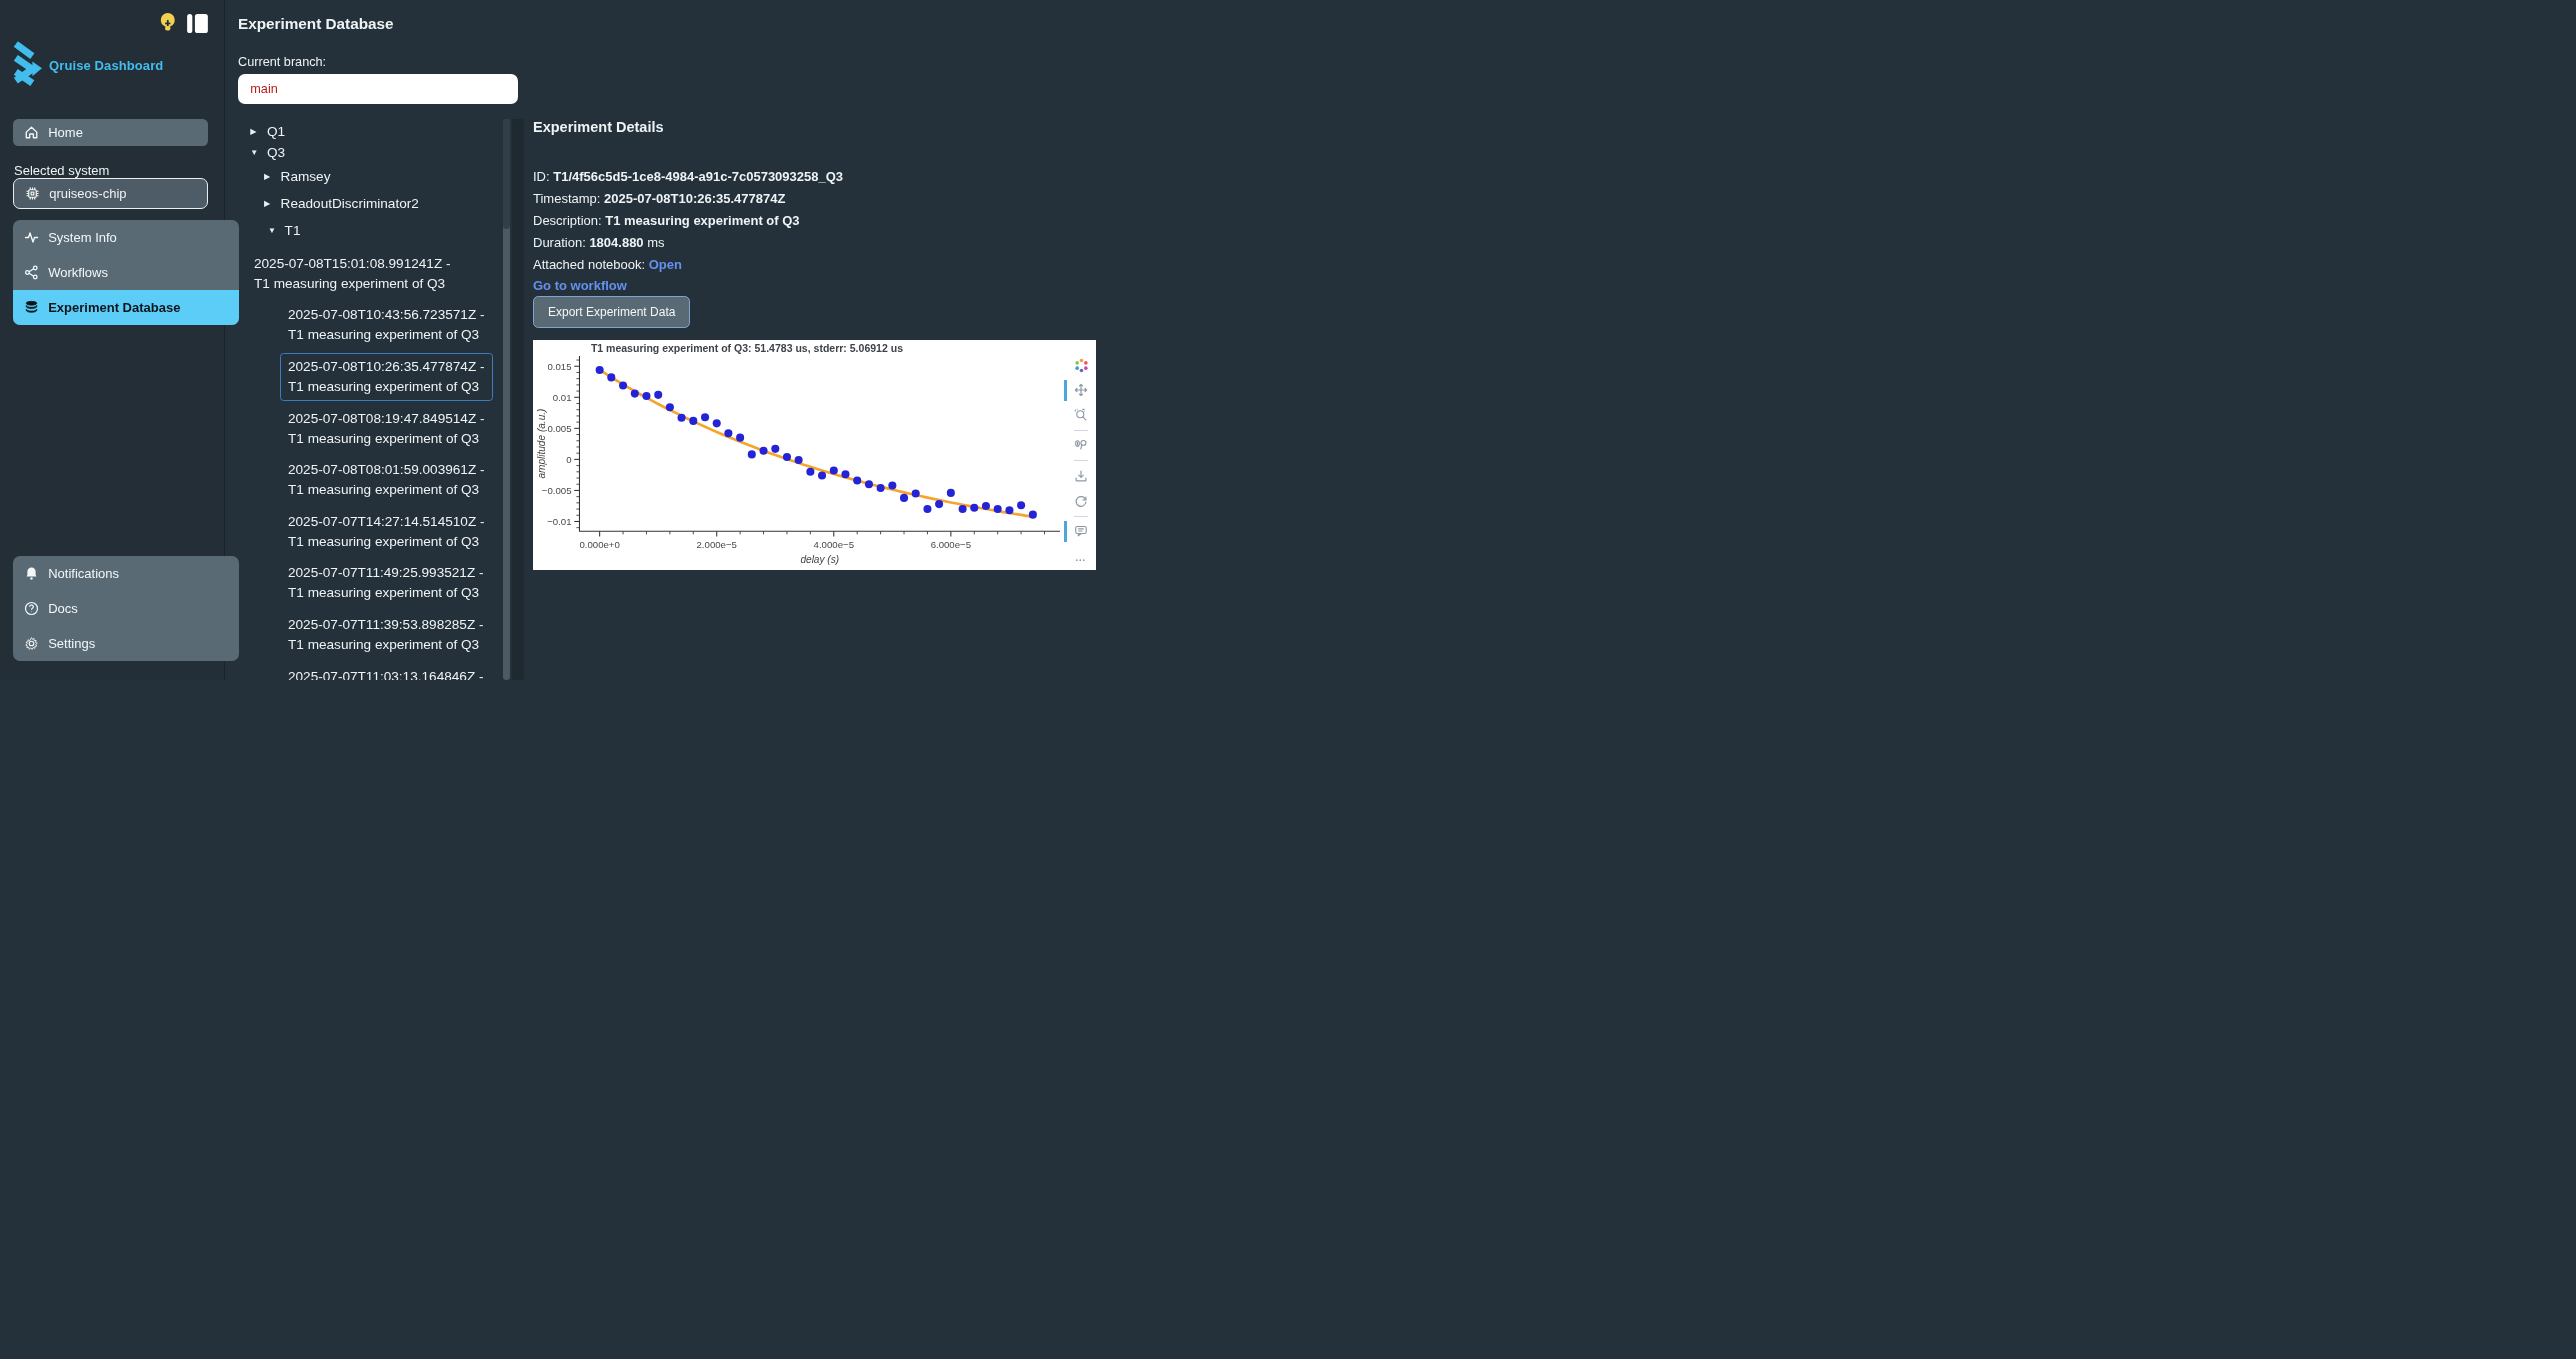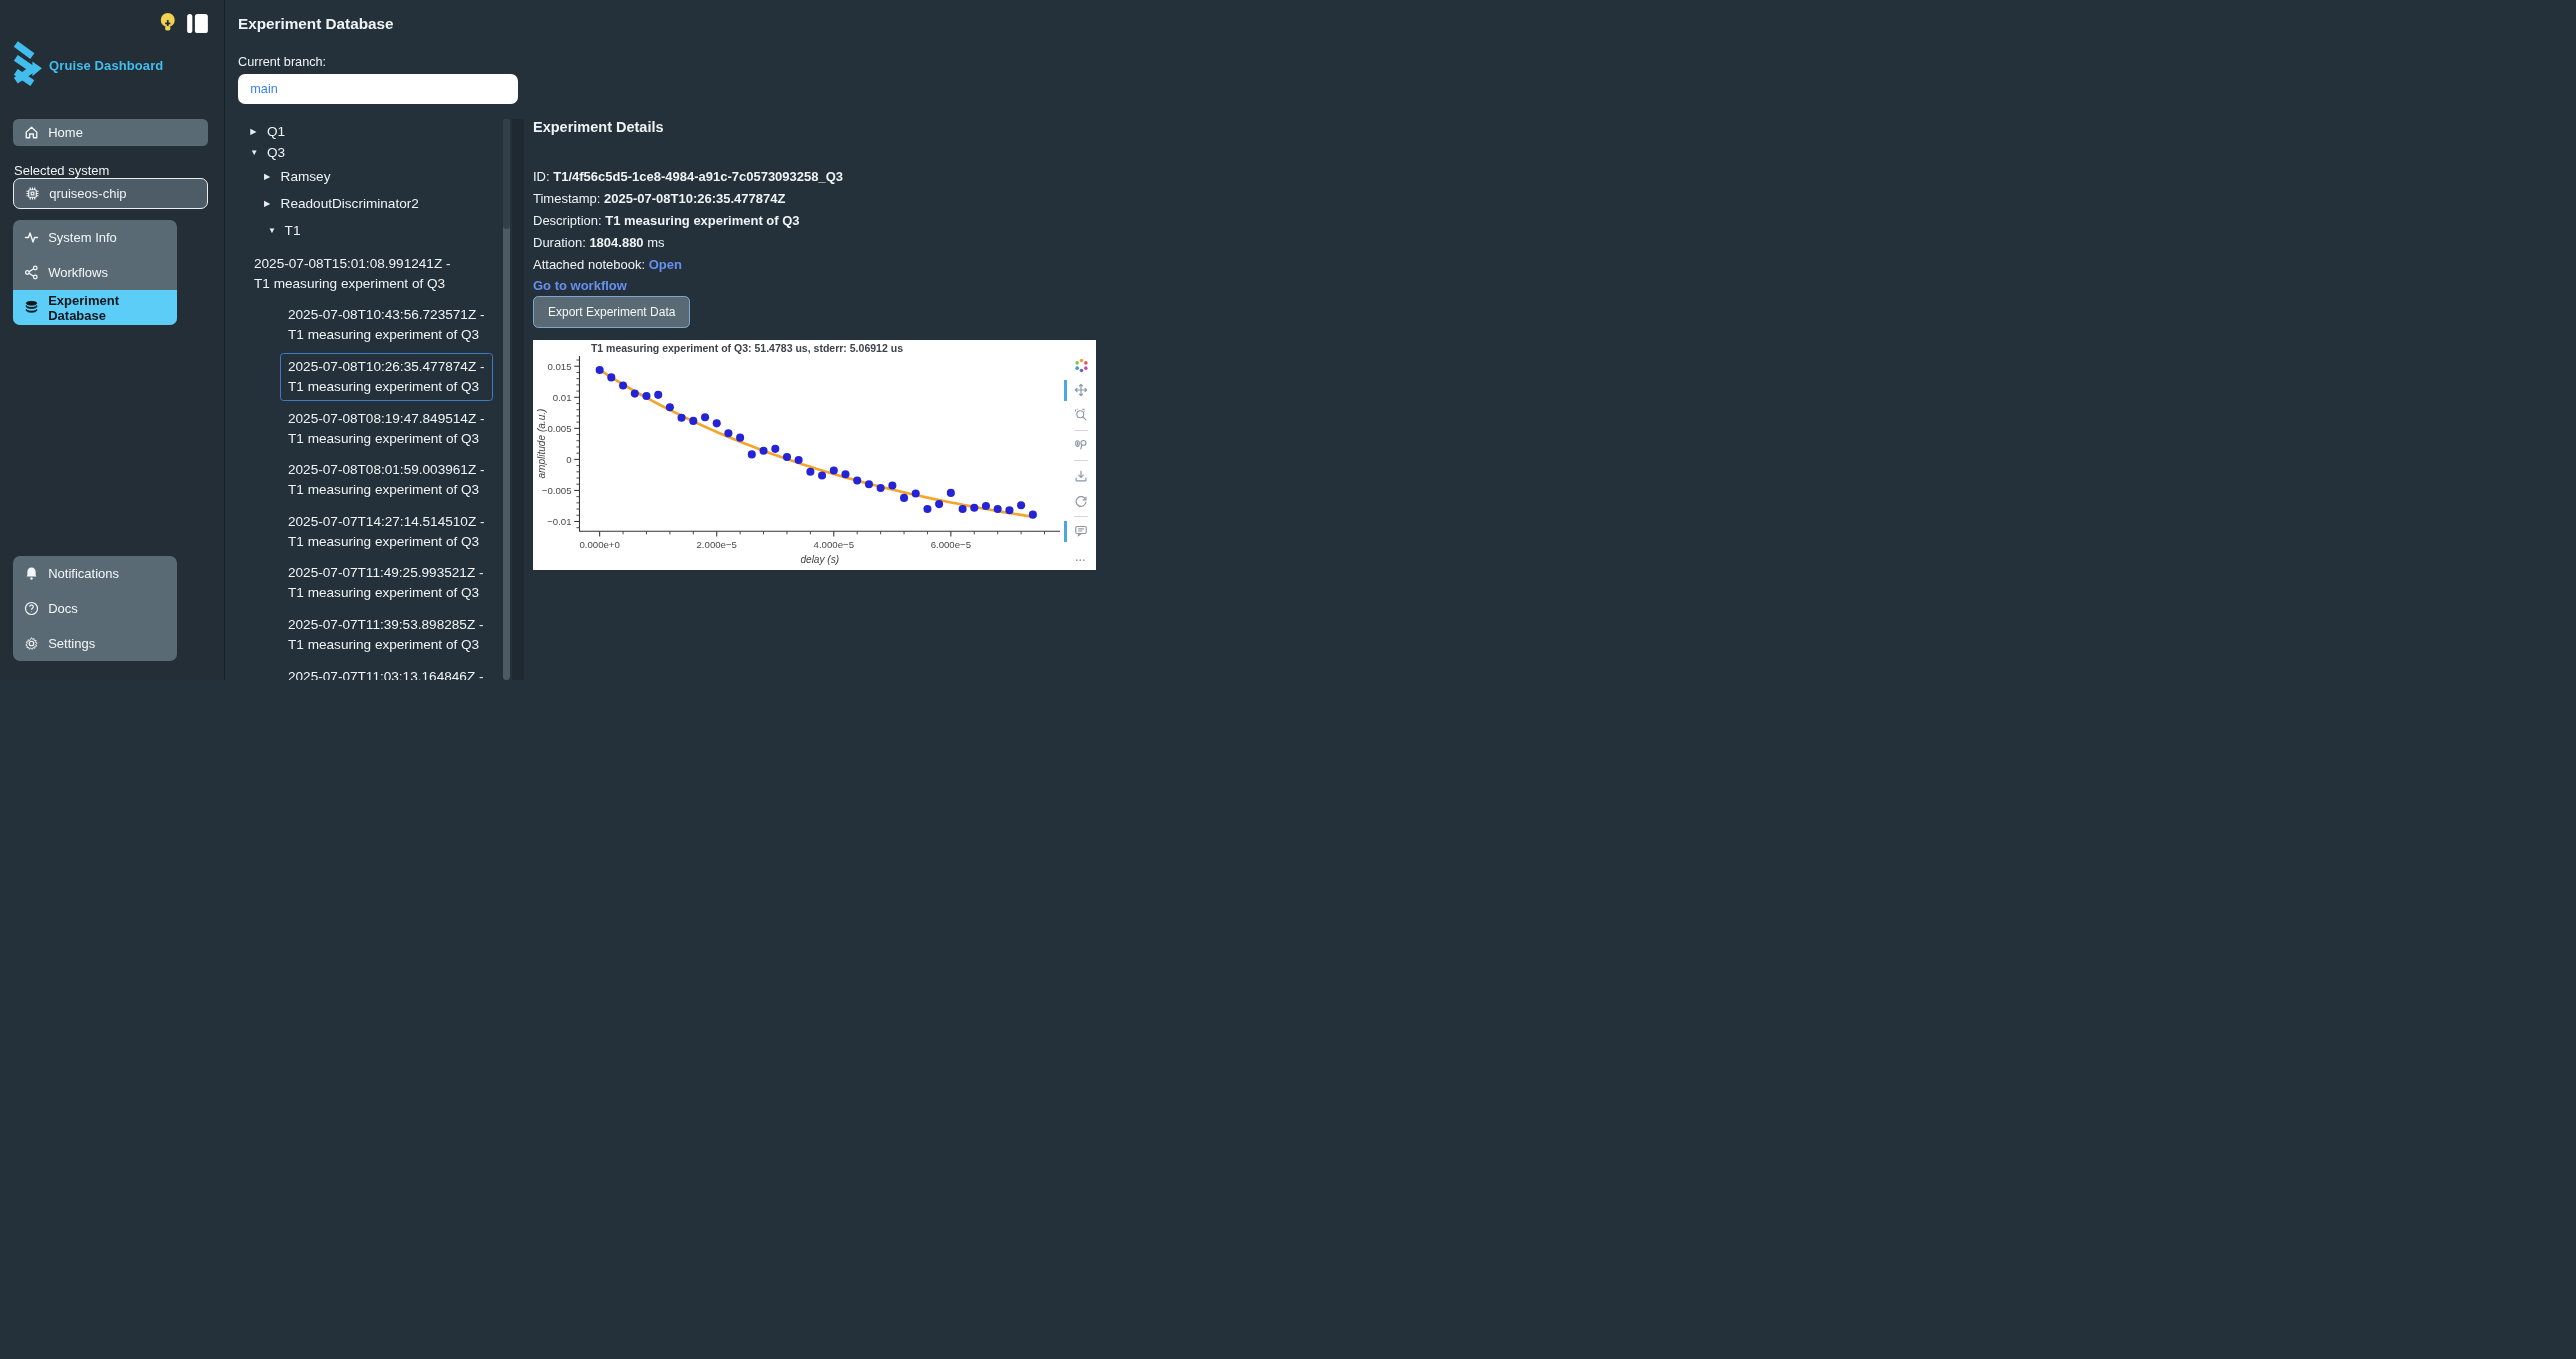"main" #branch-input { color: #3b82f6 -> #b91c1c }
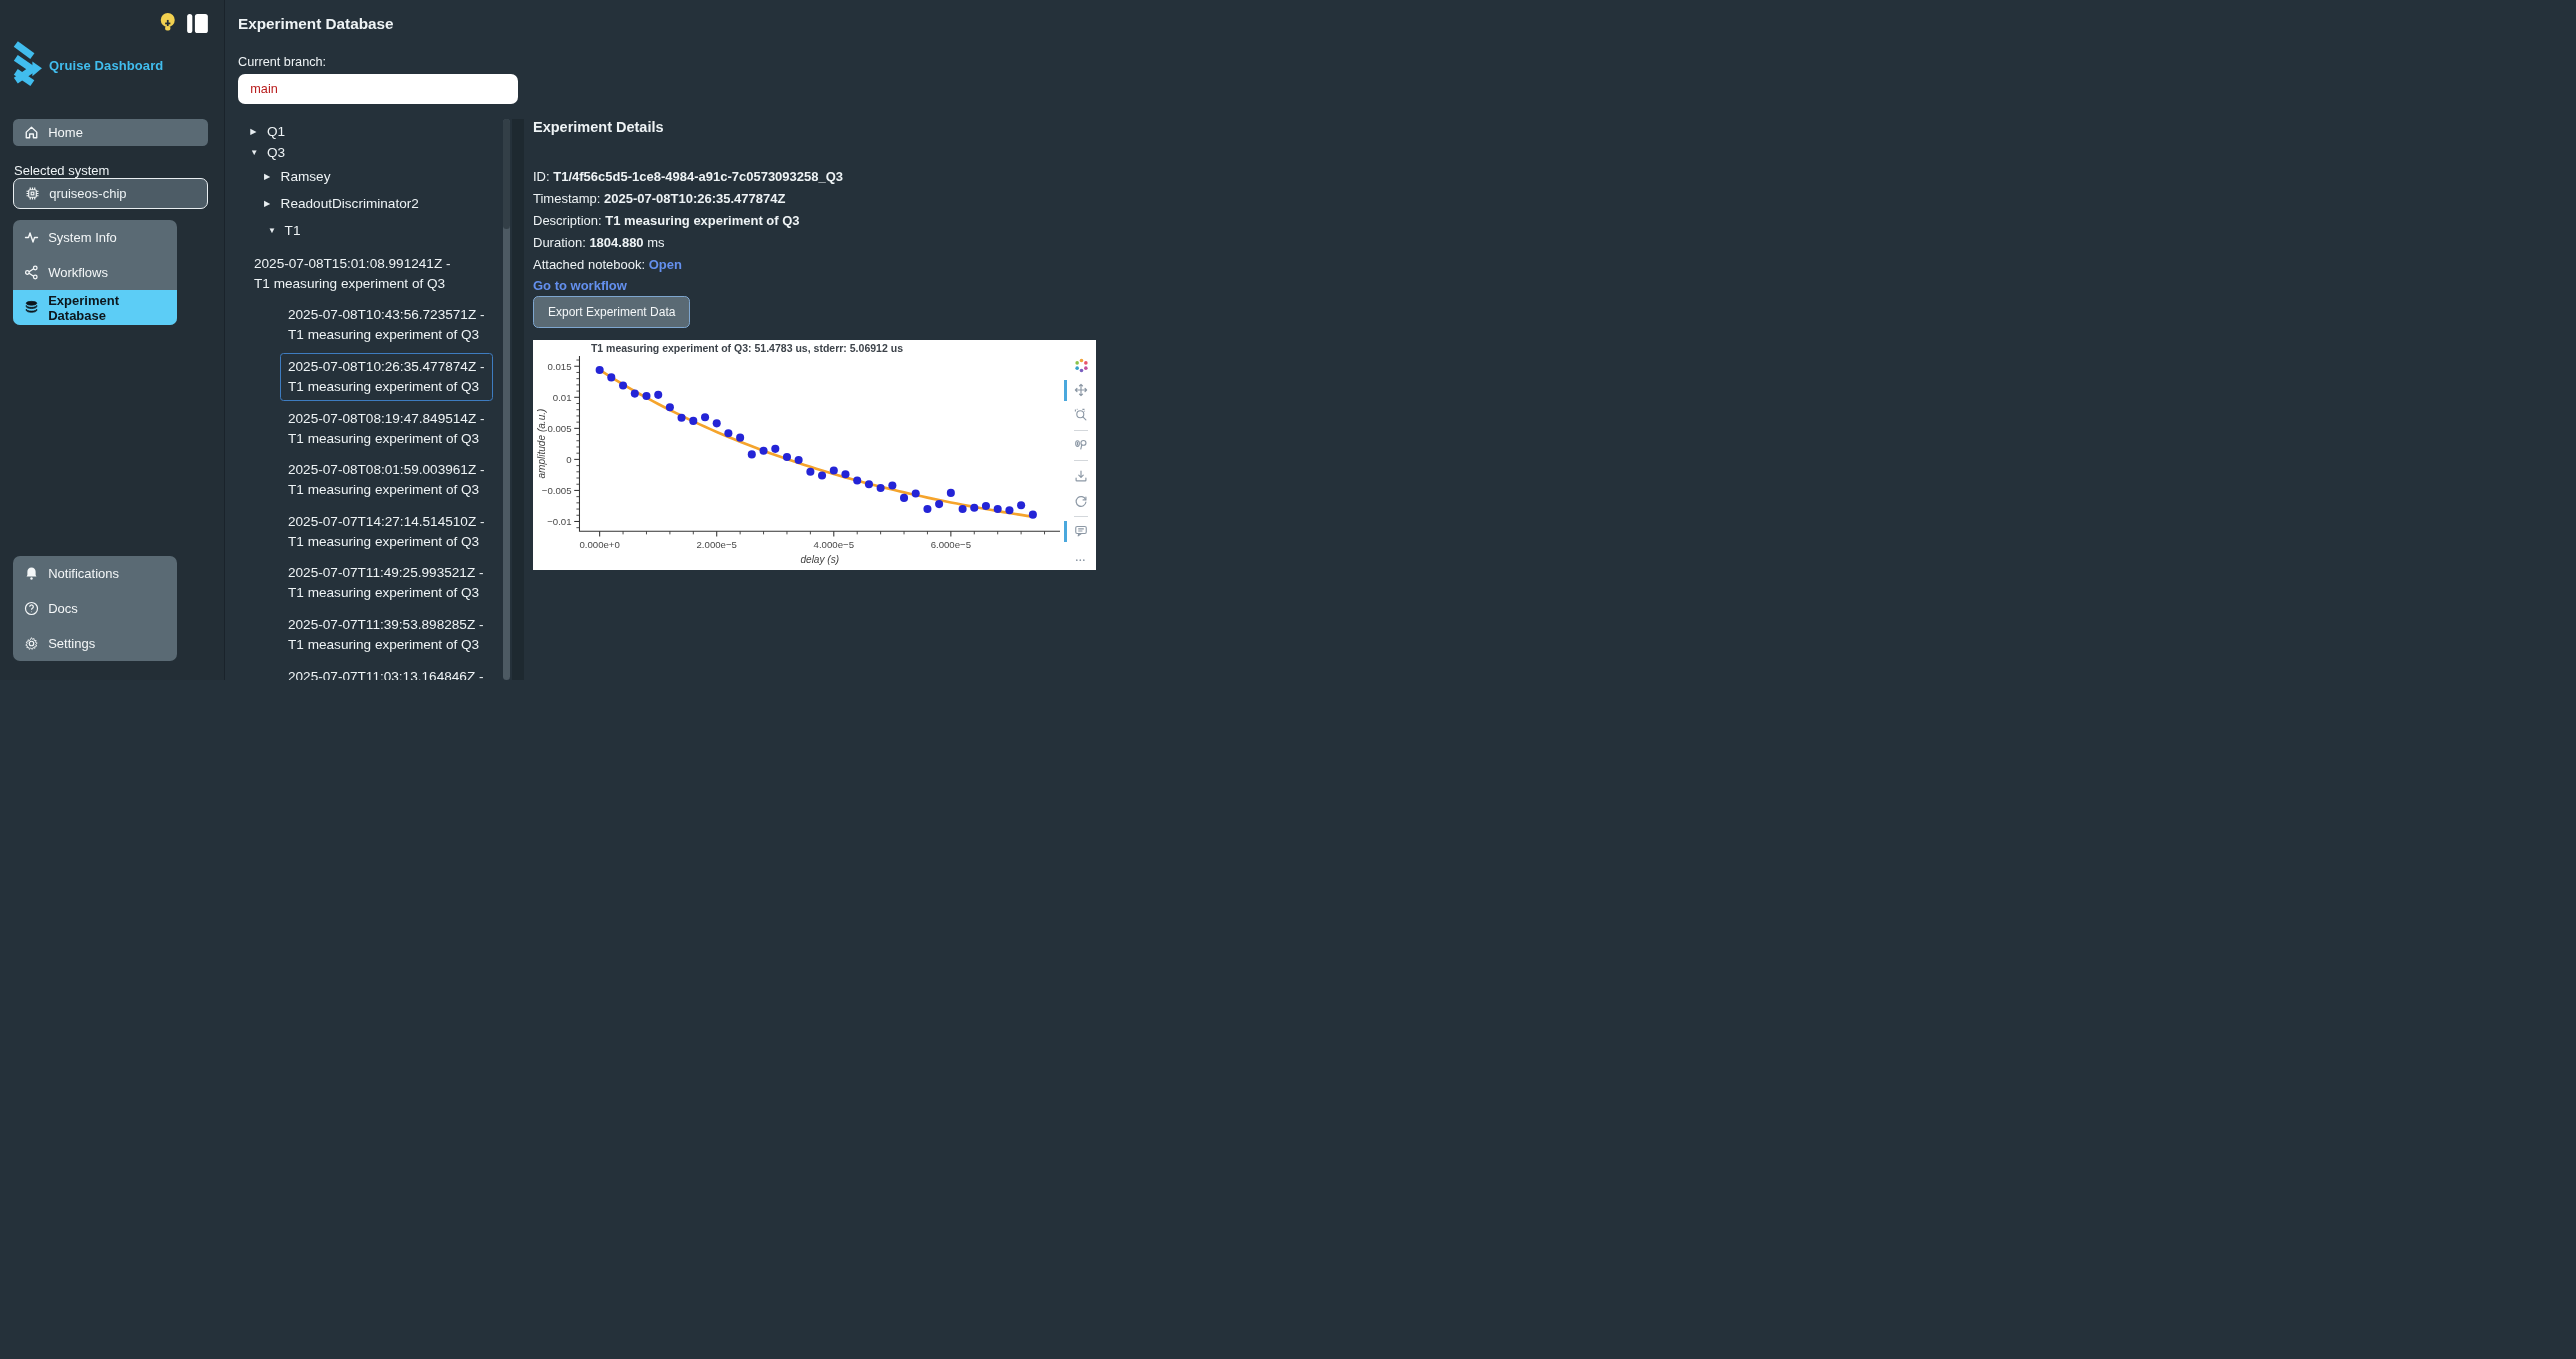"System Info" .nav-group { width: 164px -> 226px }
